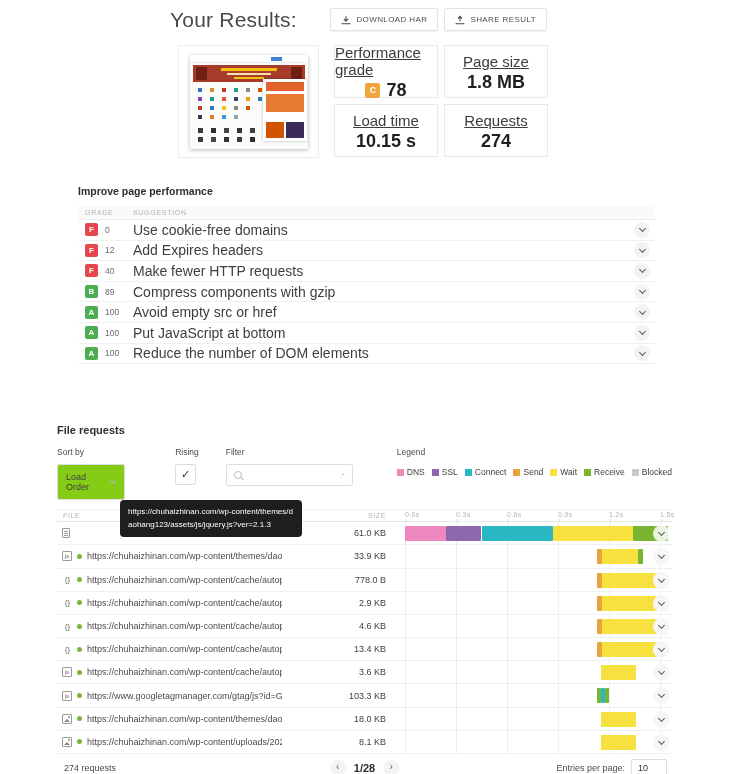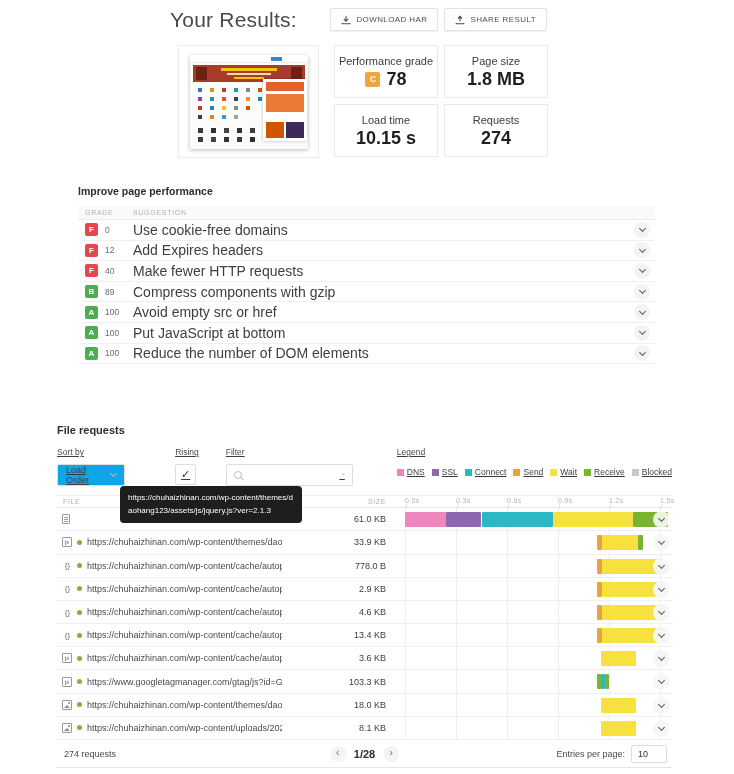"Performance grade" .metric-label { font-size: 11px -> 15px; text-decoration: none -> underline }
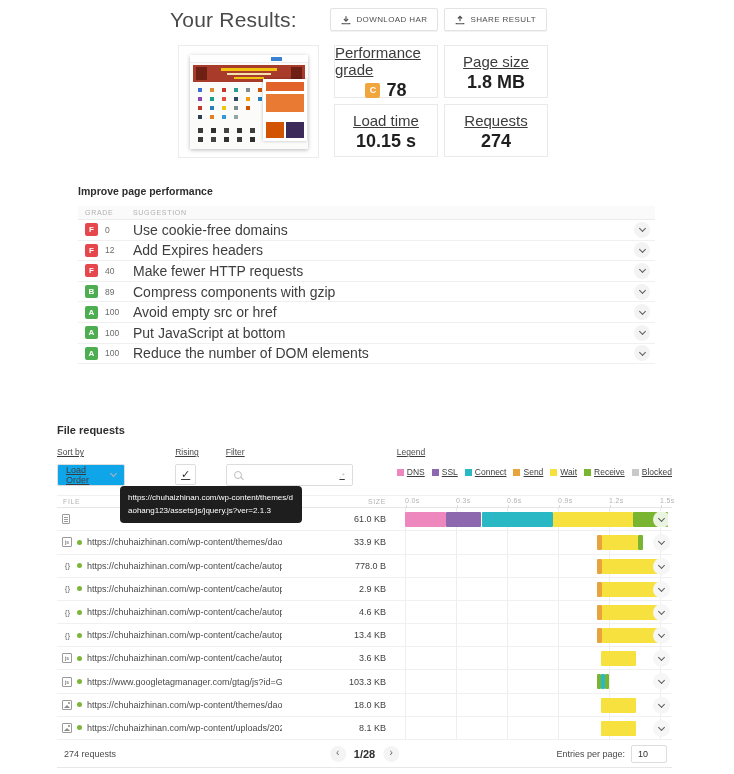"Sort by" .controls { text-decoration: underline -> none }
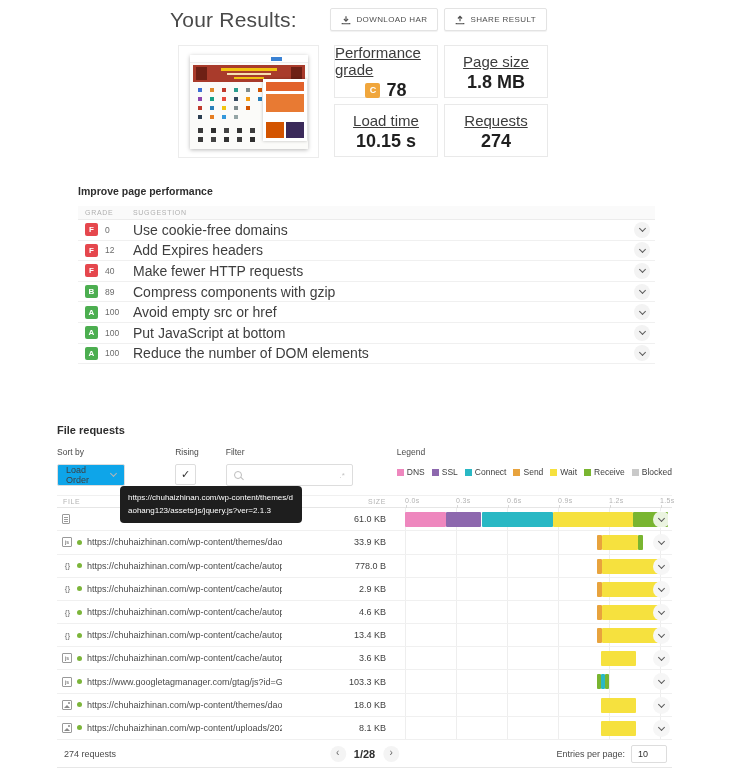"Load Order" .select-box { background: #0ea5e9 -> #84cc16; height: 22px -> 36px }
